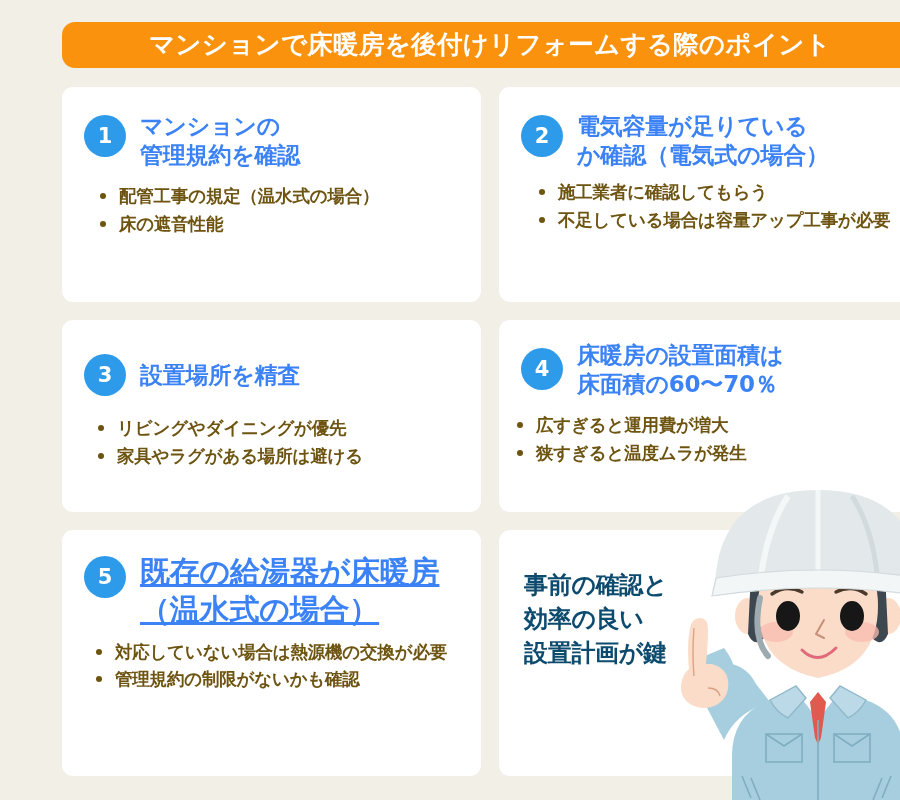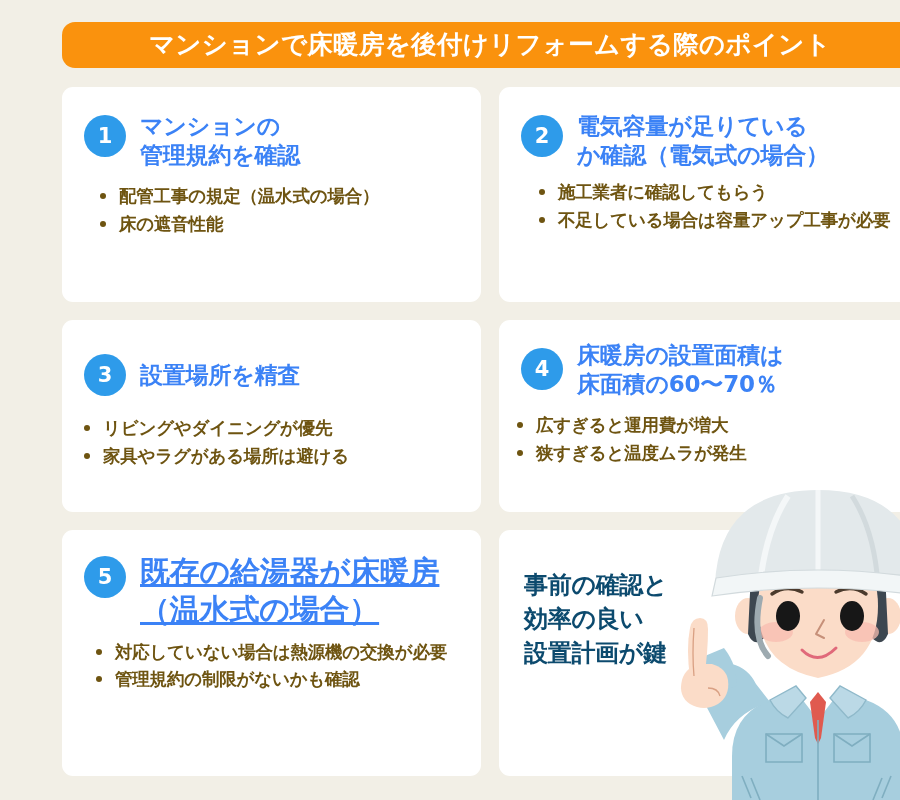"リビングやダイニングが優先" .card-3 .bullets { padding-left: 20px -> 34px }
